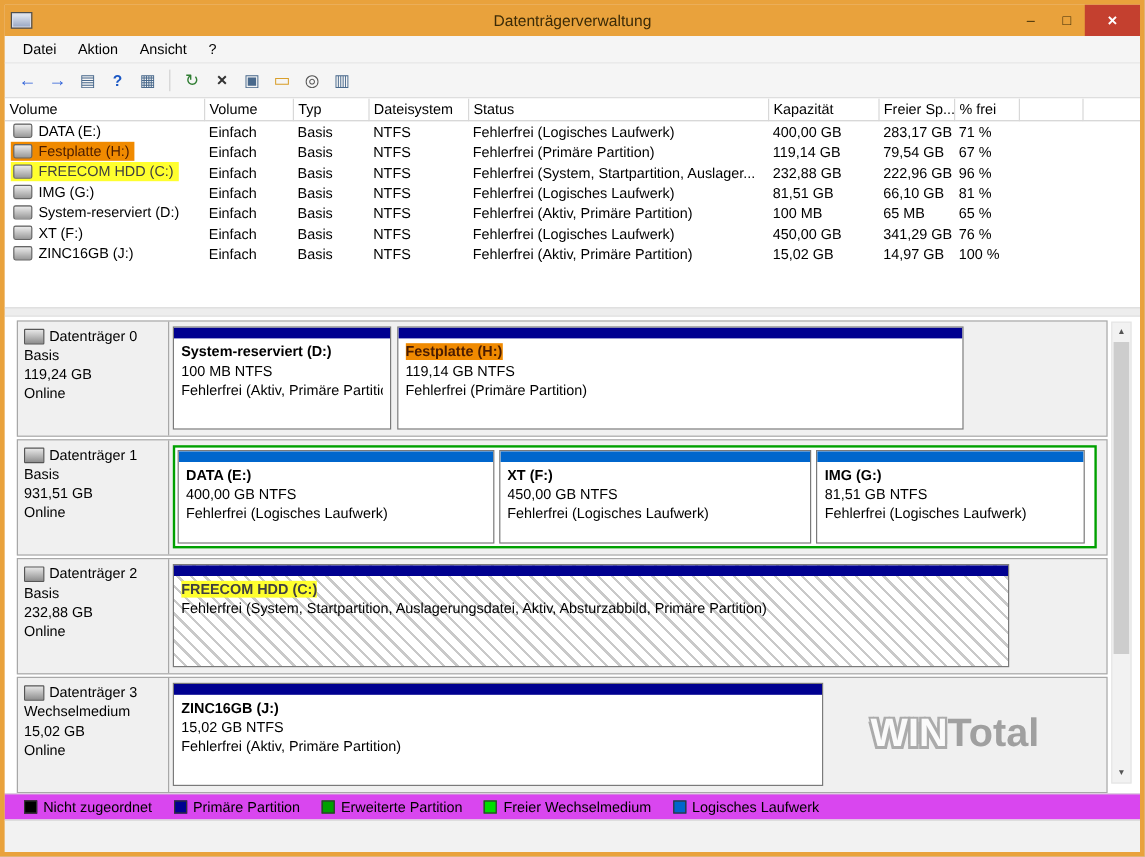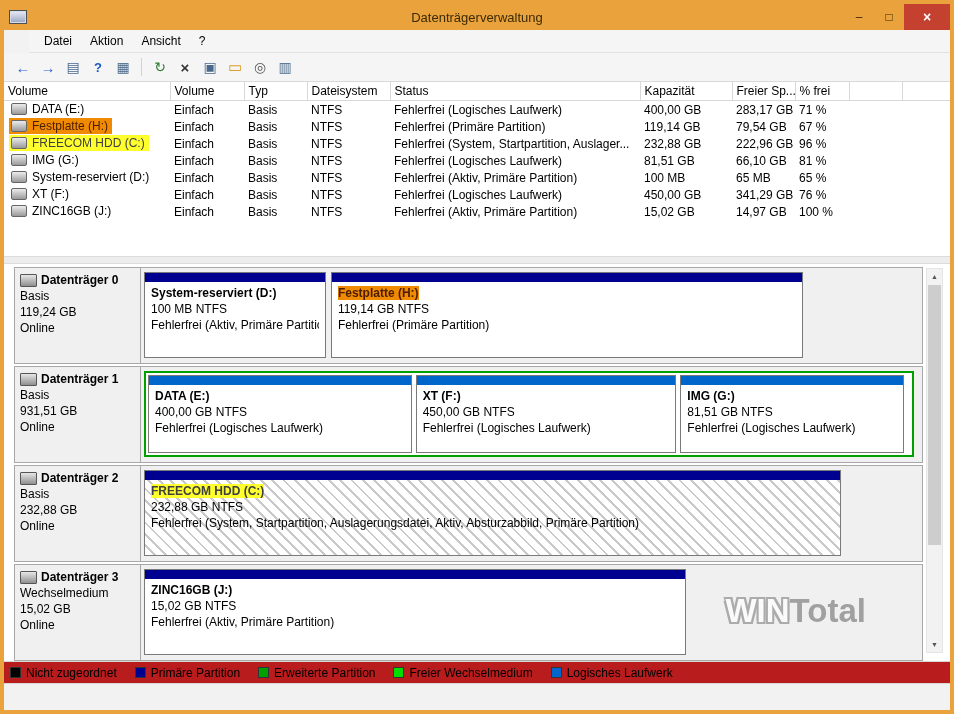"Datei" .menubar { margin-left: 25px -> none }
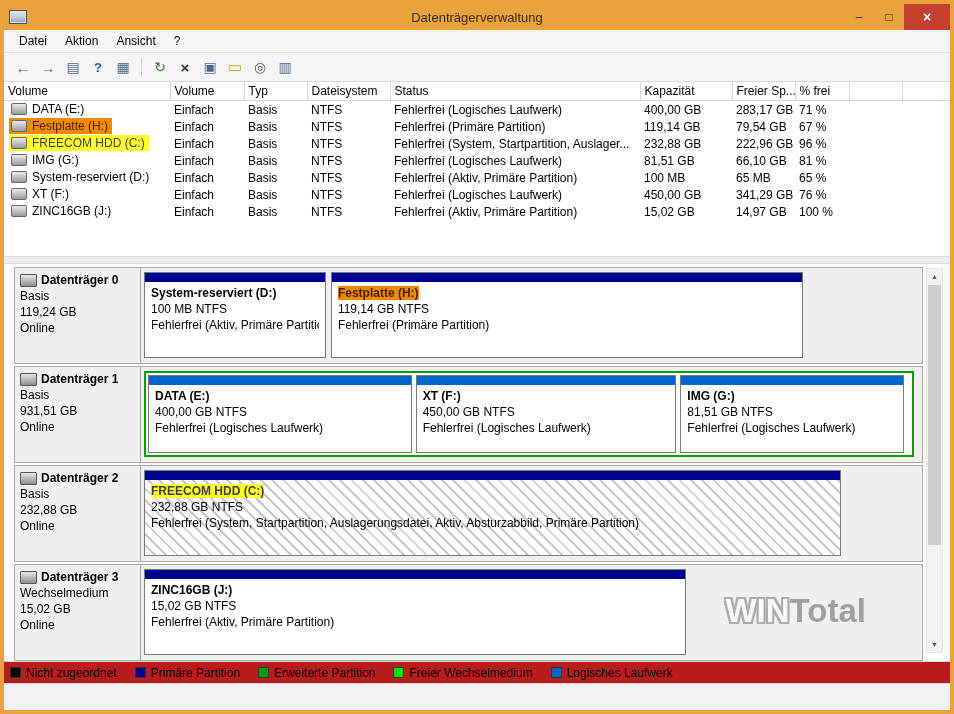"Datenträger 0" .dname { font-weight: bold -> normal }
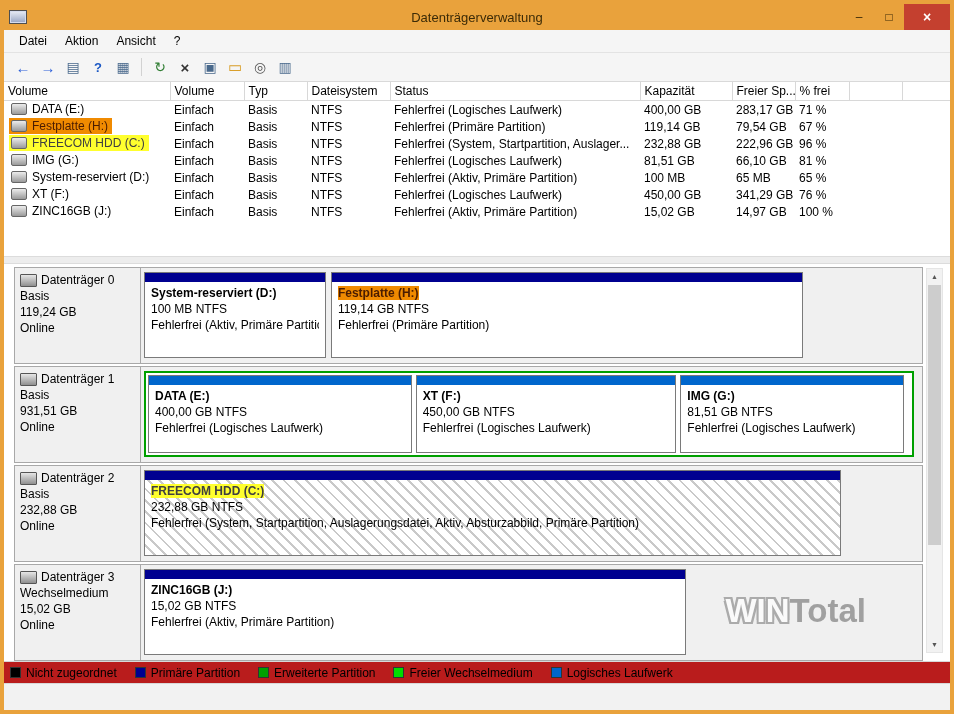"232,88 GB NTFS" div.pline { html: <div>232,88 GB NTFS</div> -> none }
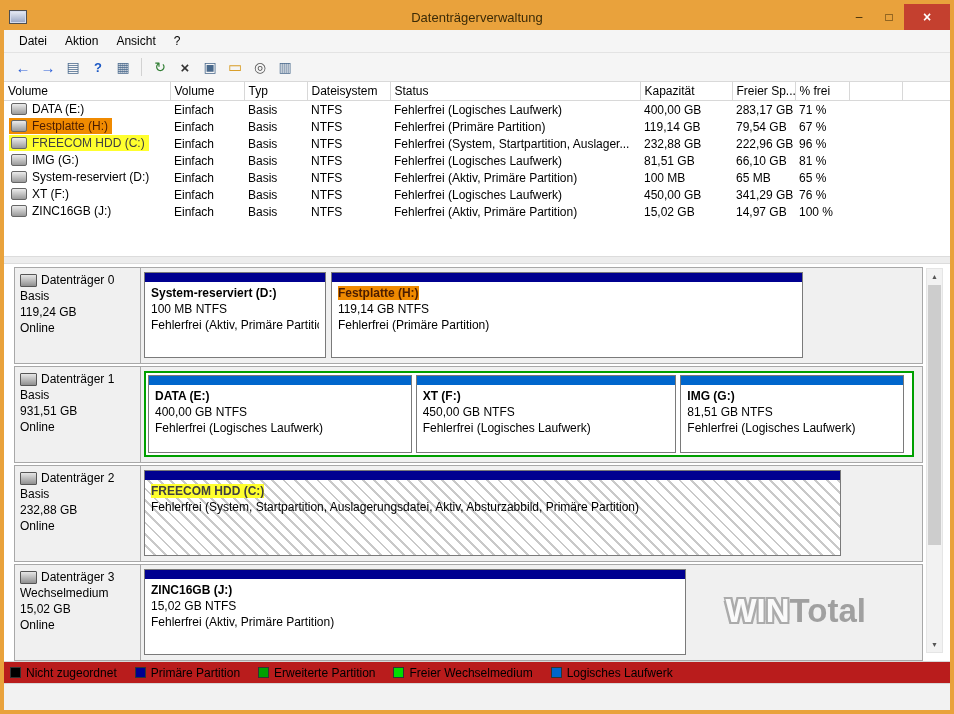"Nicht zugeordnet" .legend { background: #b91c1c -> #d946ef; padding-left: 6px -> 16px }
